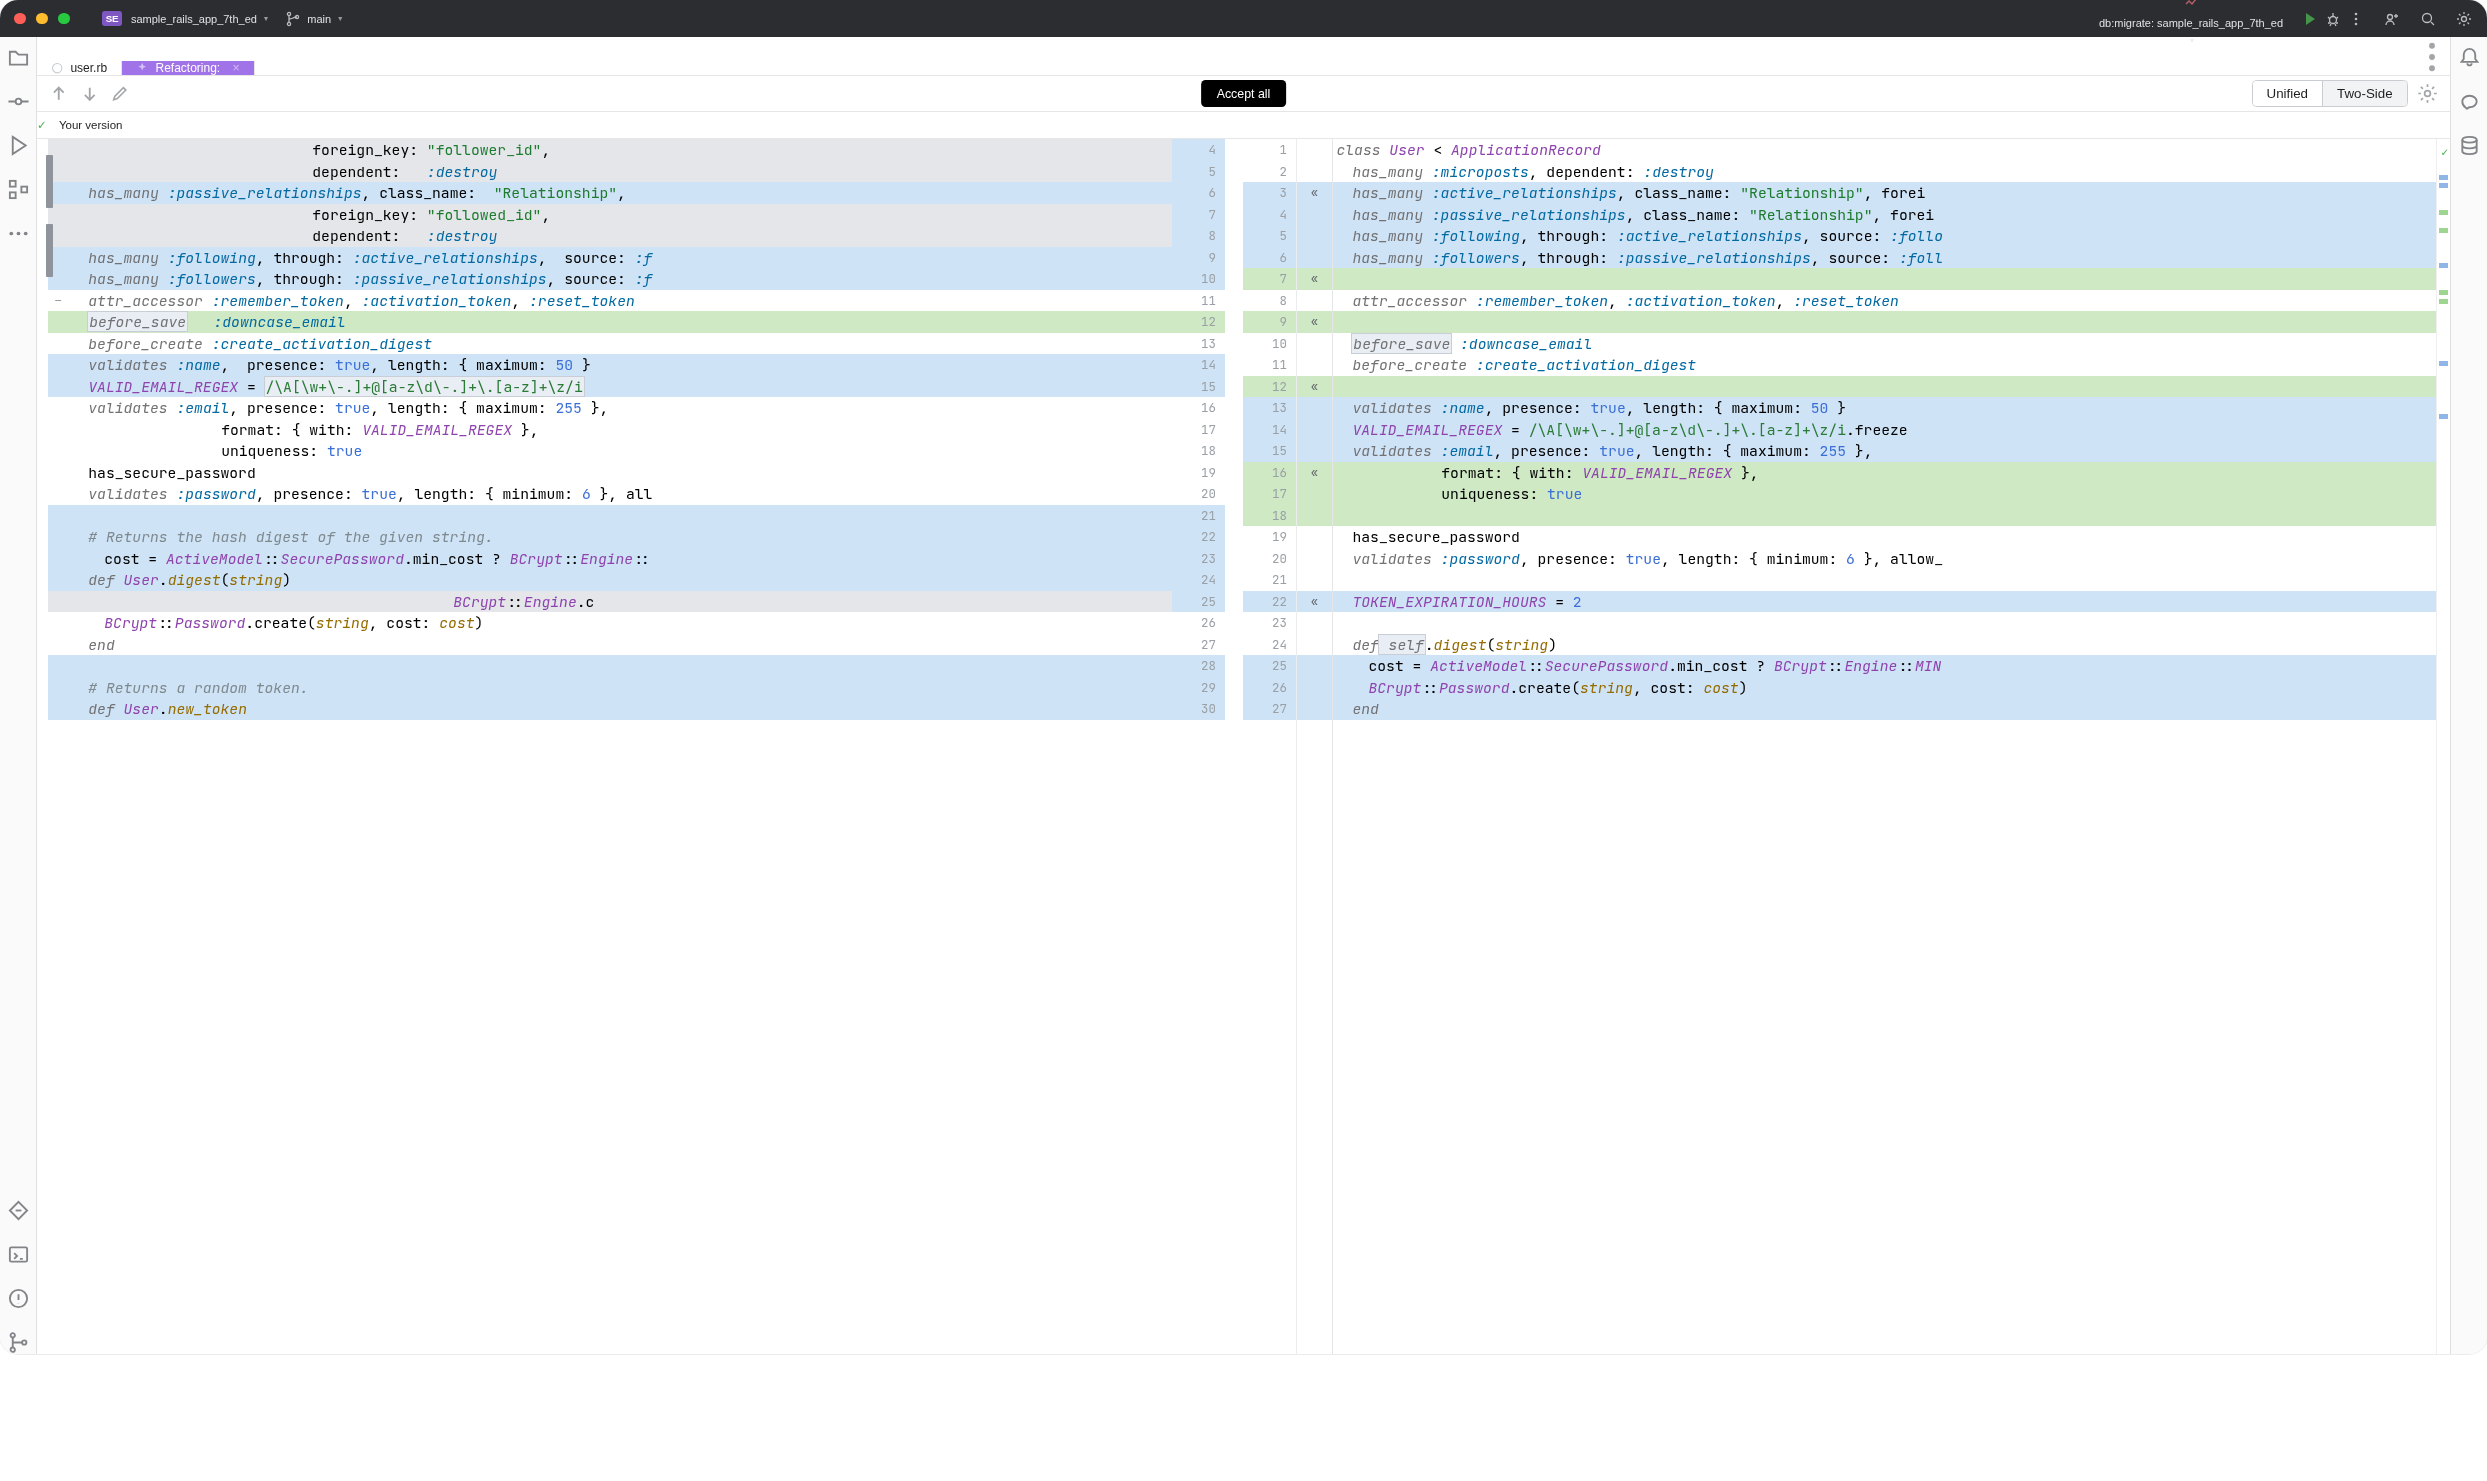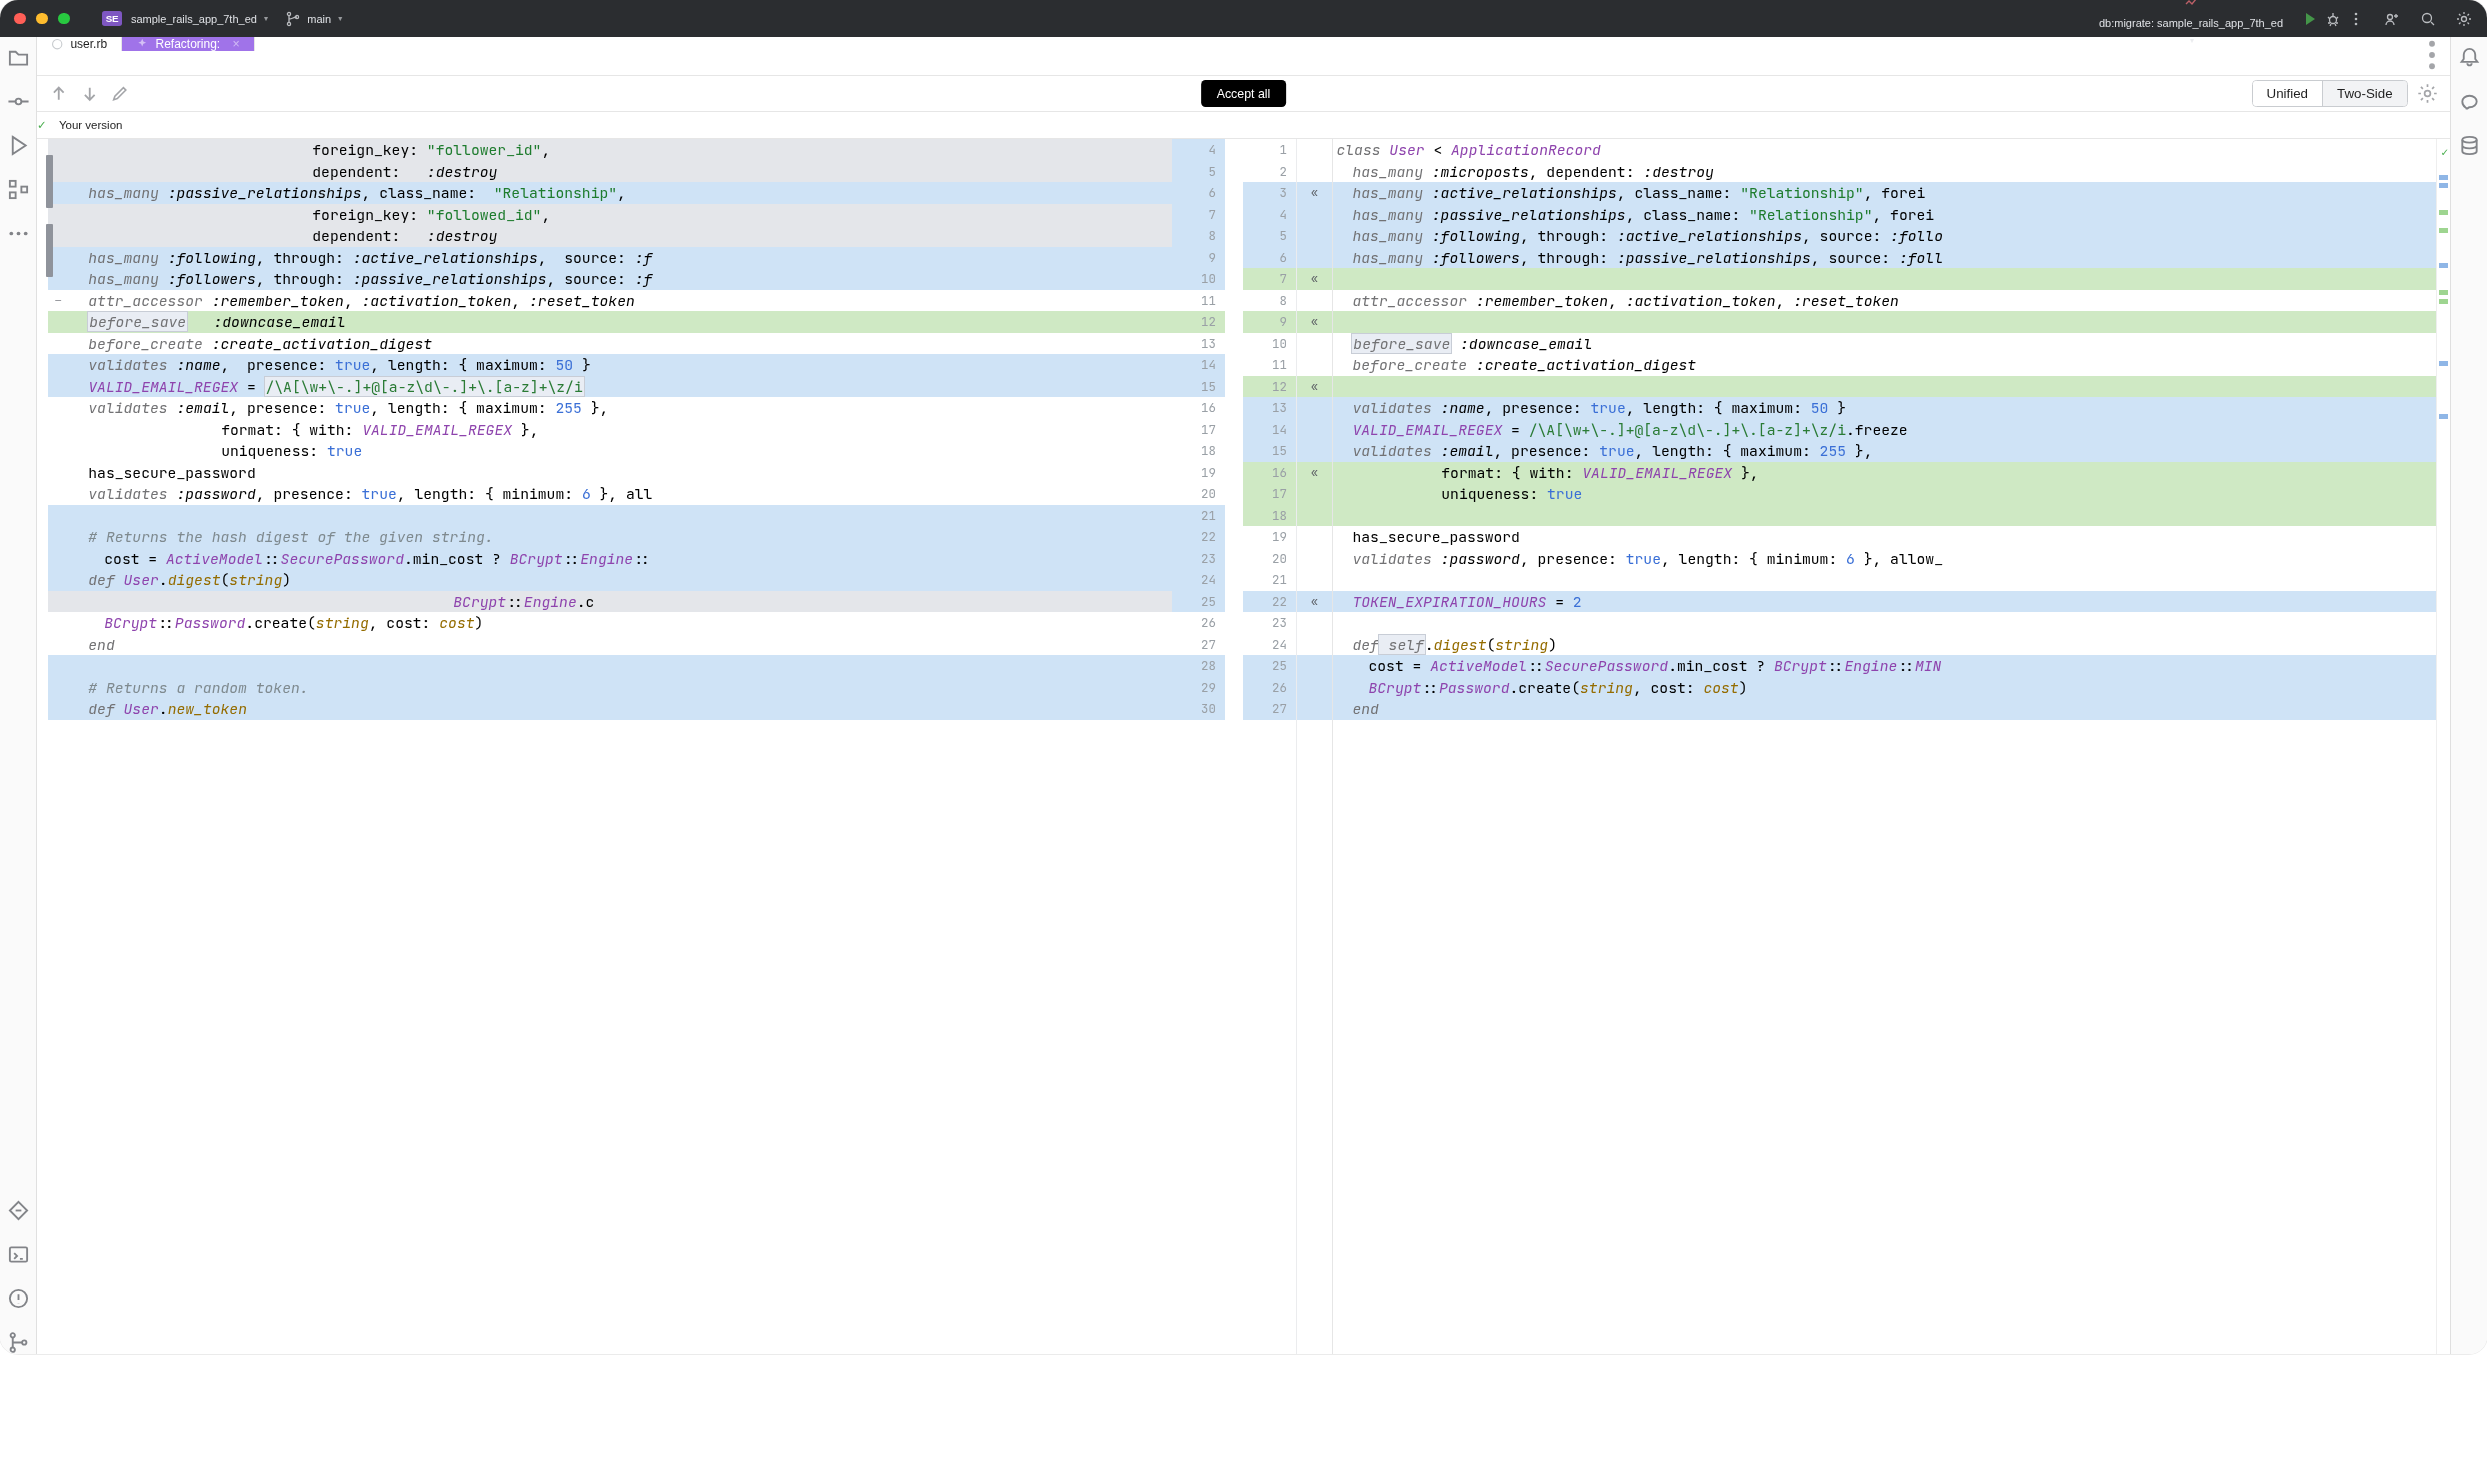"user.rb" .tabstrip { align-items: flex-start -> flex-end }
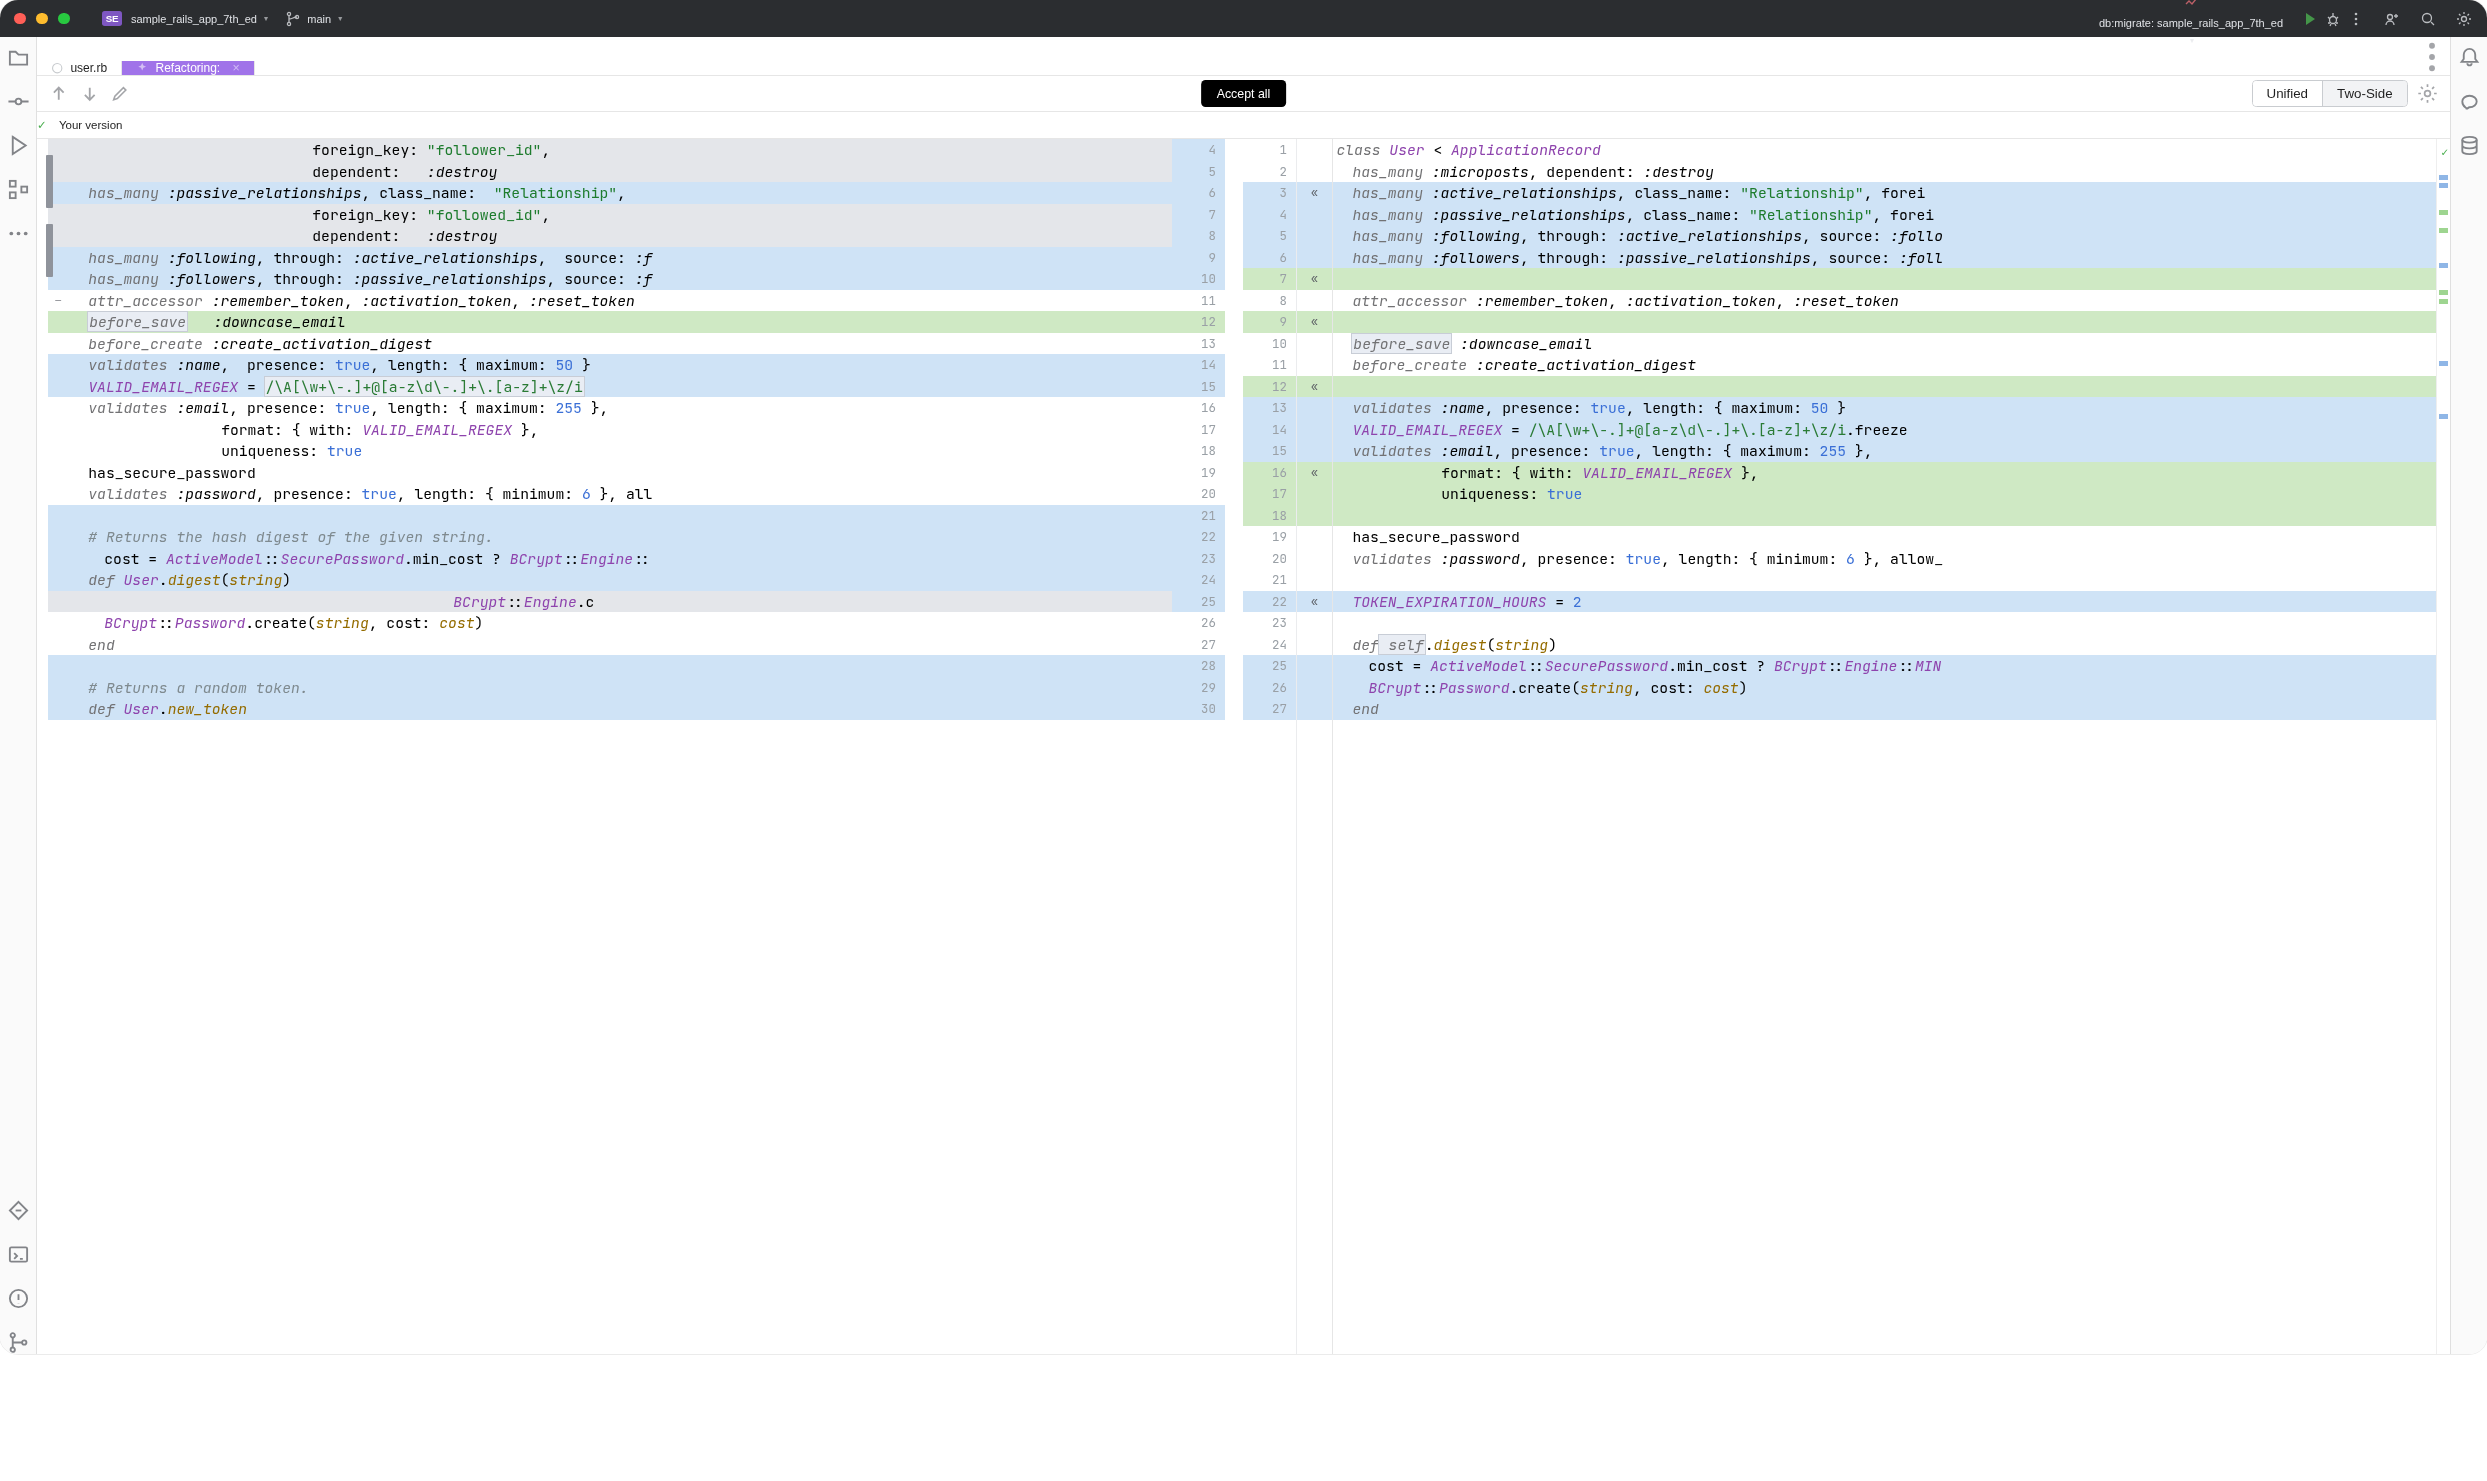":destroy" .sym { color: #000000 -> #0369a1 }
